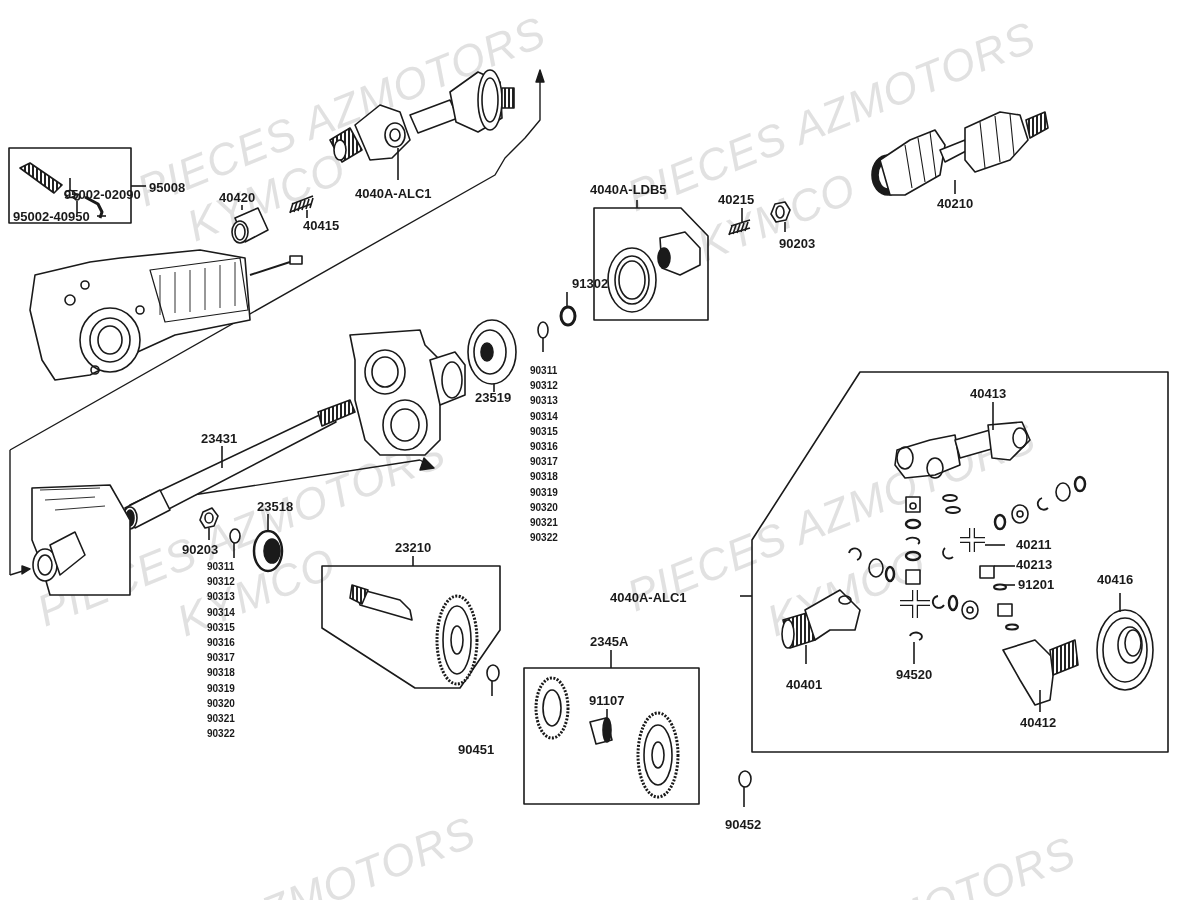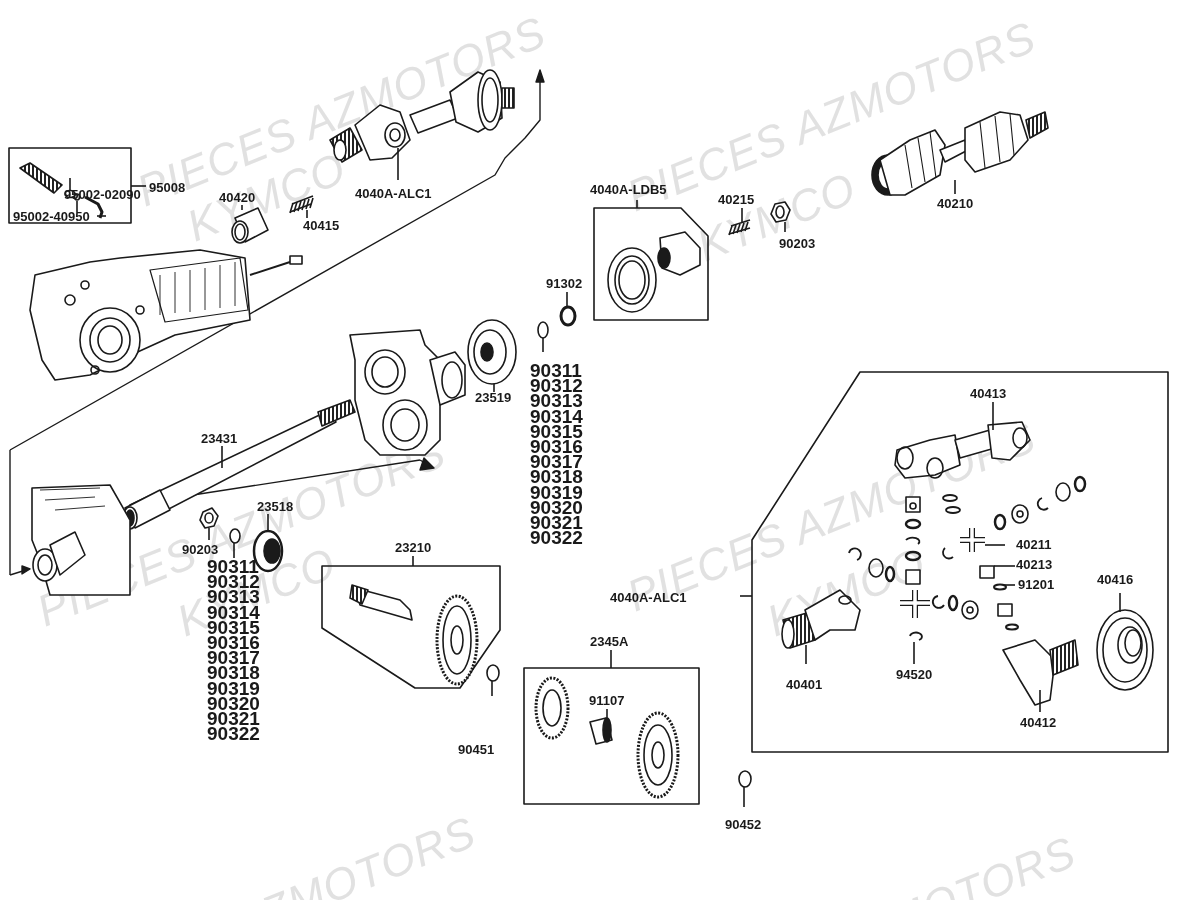"91302" div.lbl { left: 546px -> 572px }
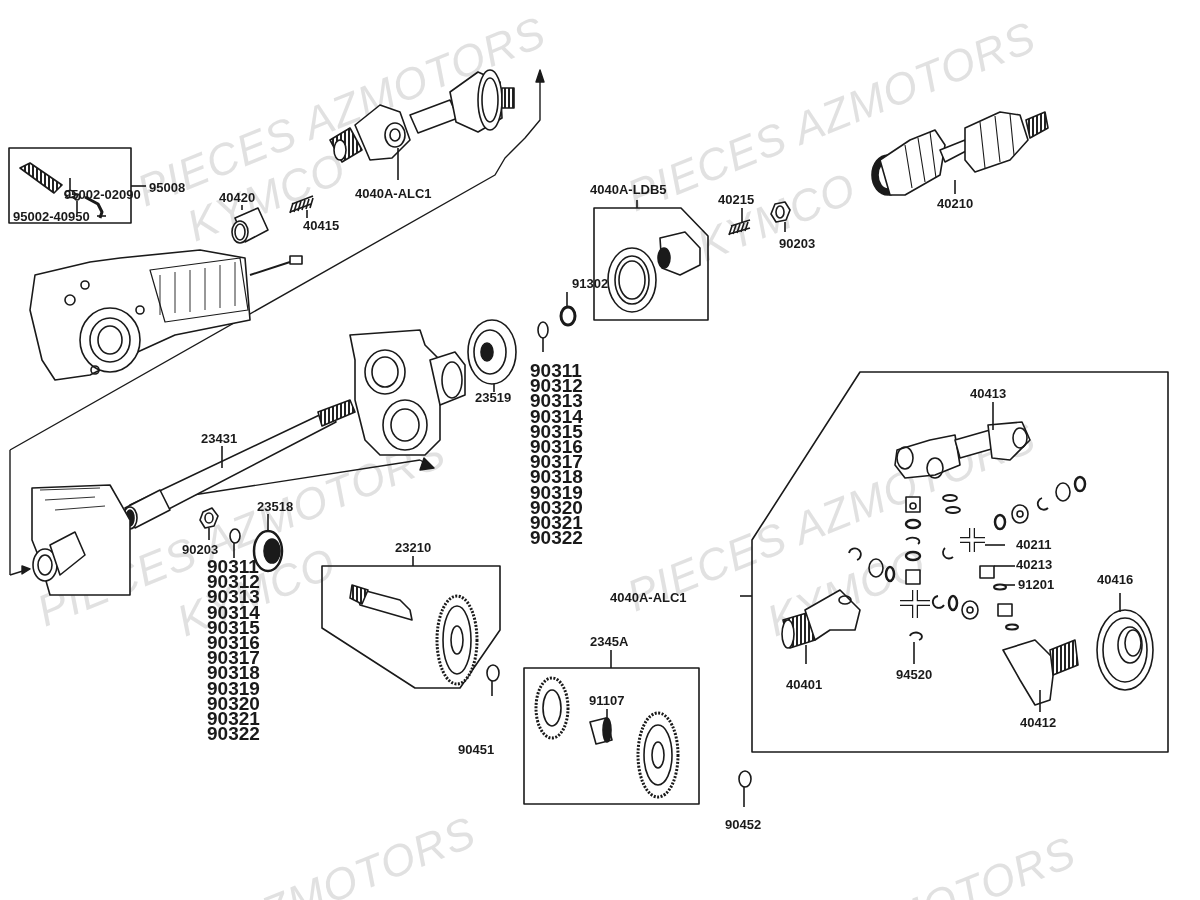"90311" .stack { font-size: 19px -> 10px }
